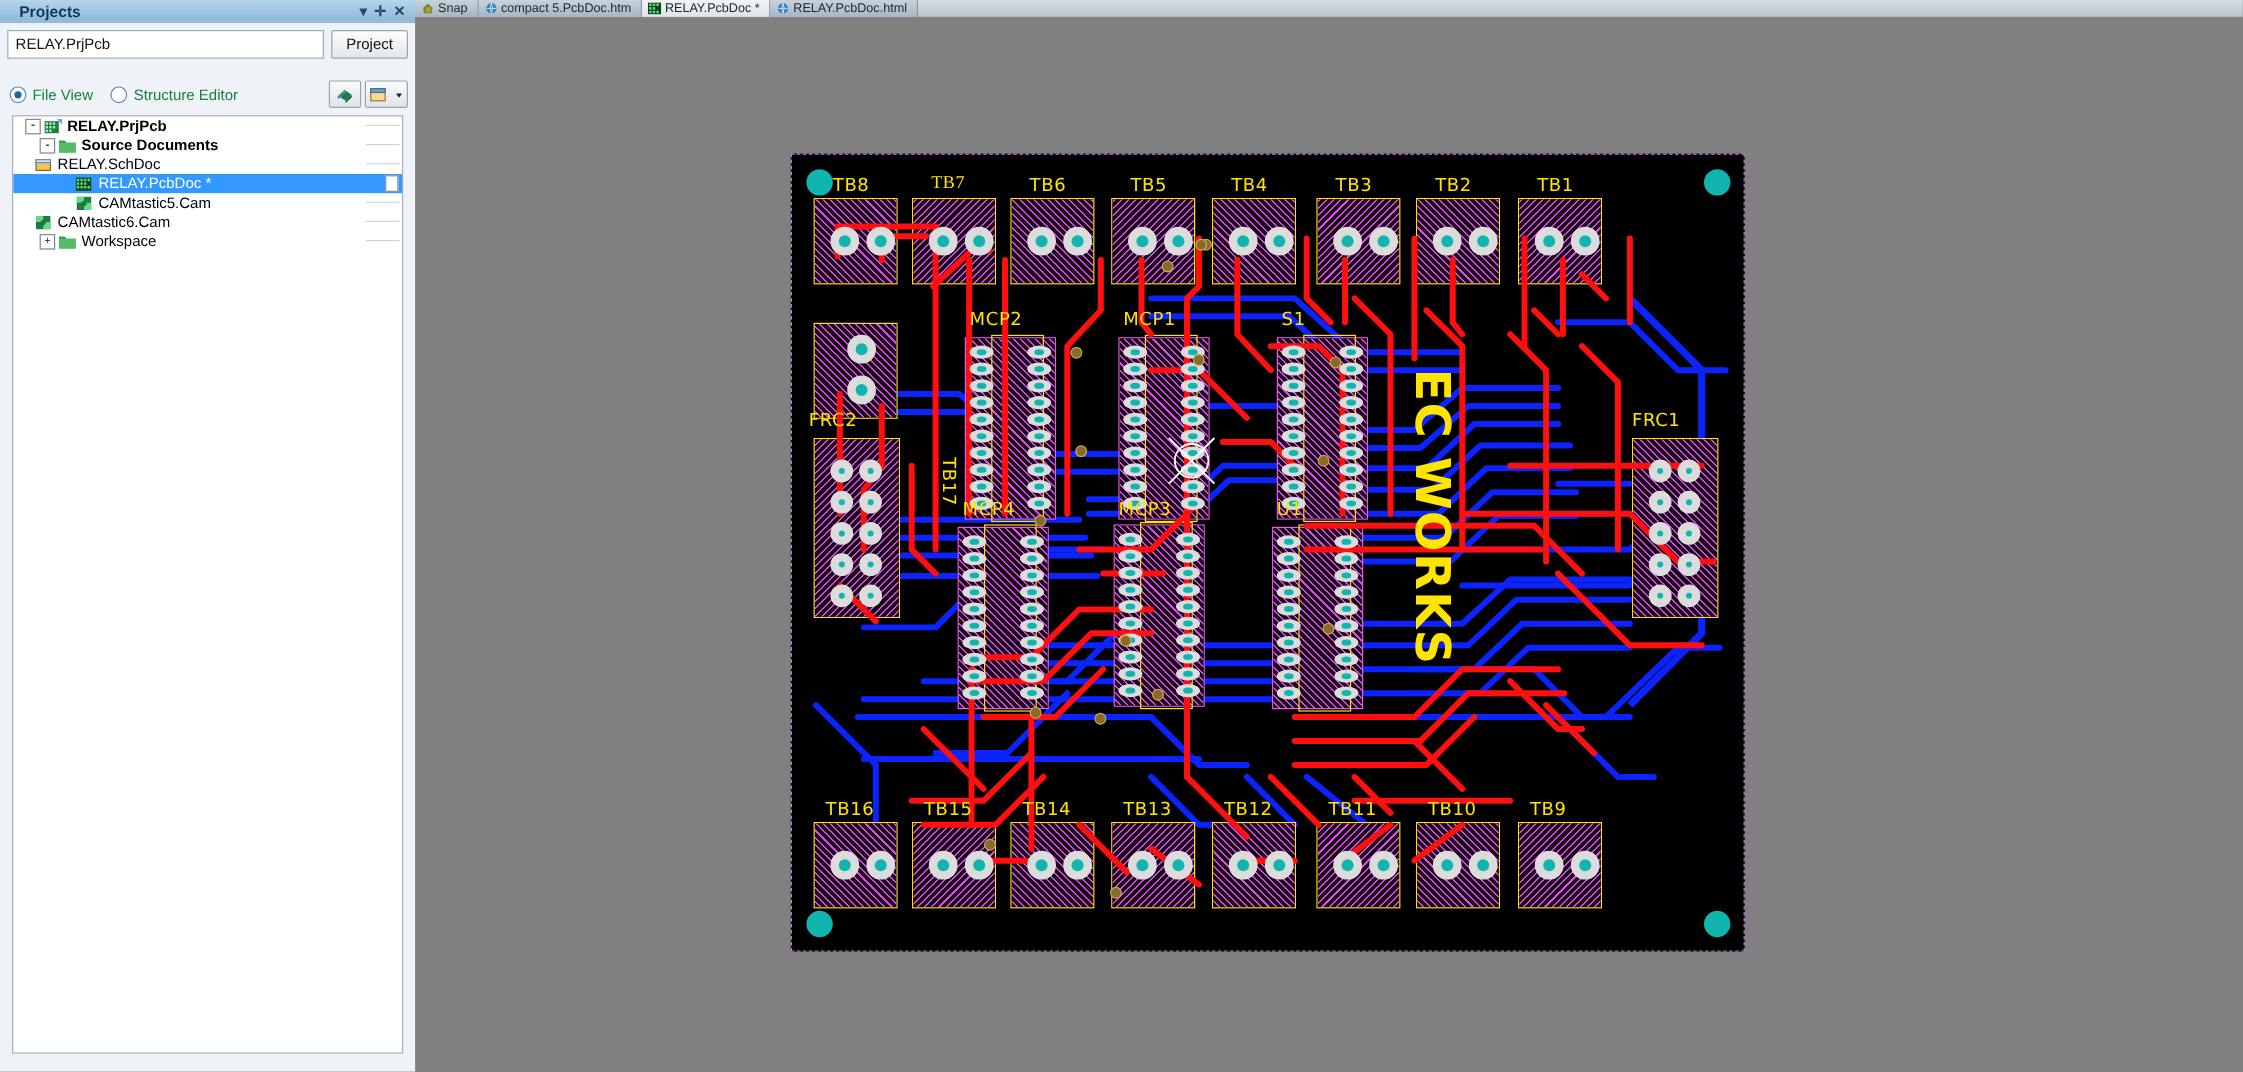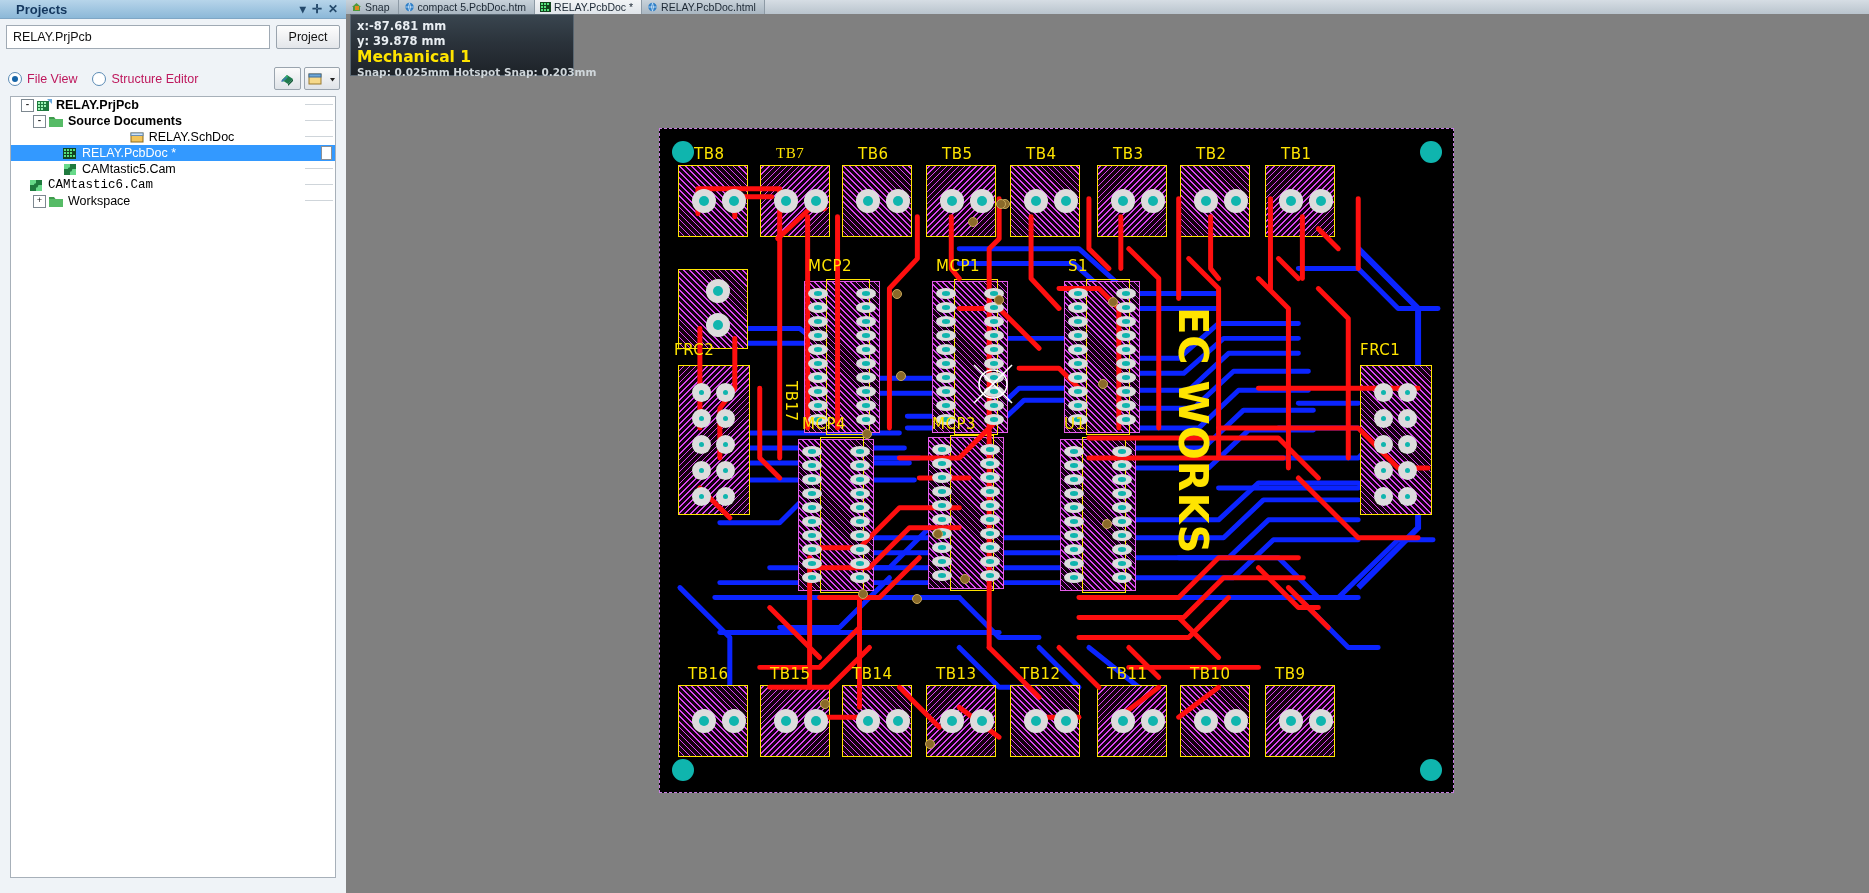"x:-87.681 mm" div { html: <div> <div>x:-87.681 mm</div> <div>y: 39.878 mm</div> <div>Mechanical 1</div> <div>Snap: 0.025mm Hotspot Snap: 0.203mm</div> </div> -> none }
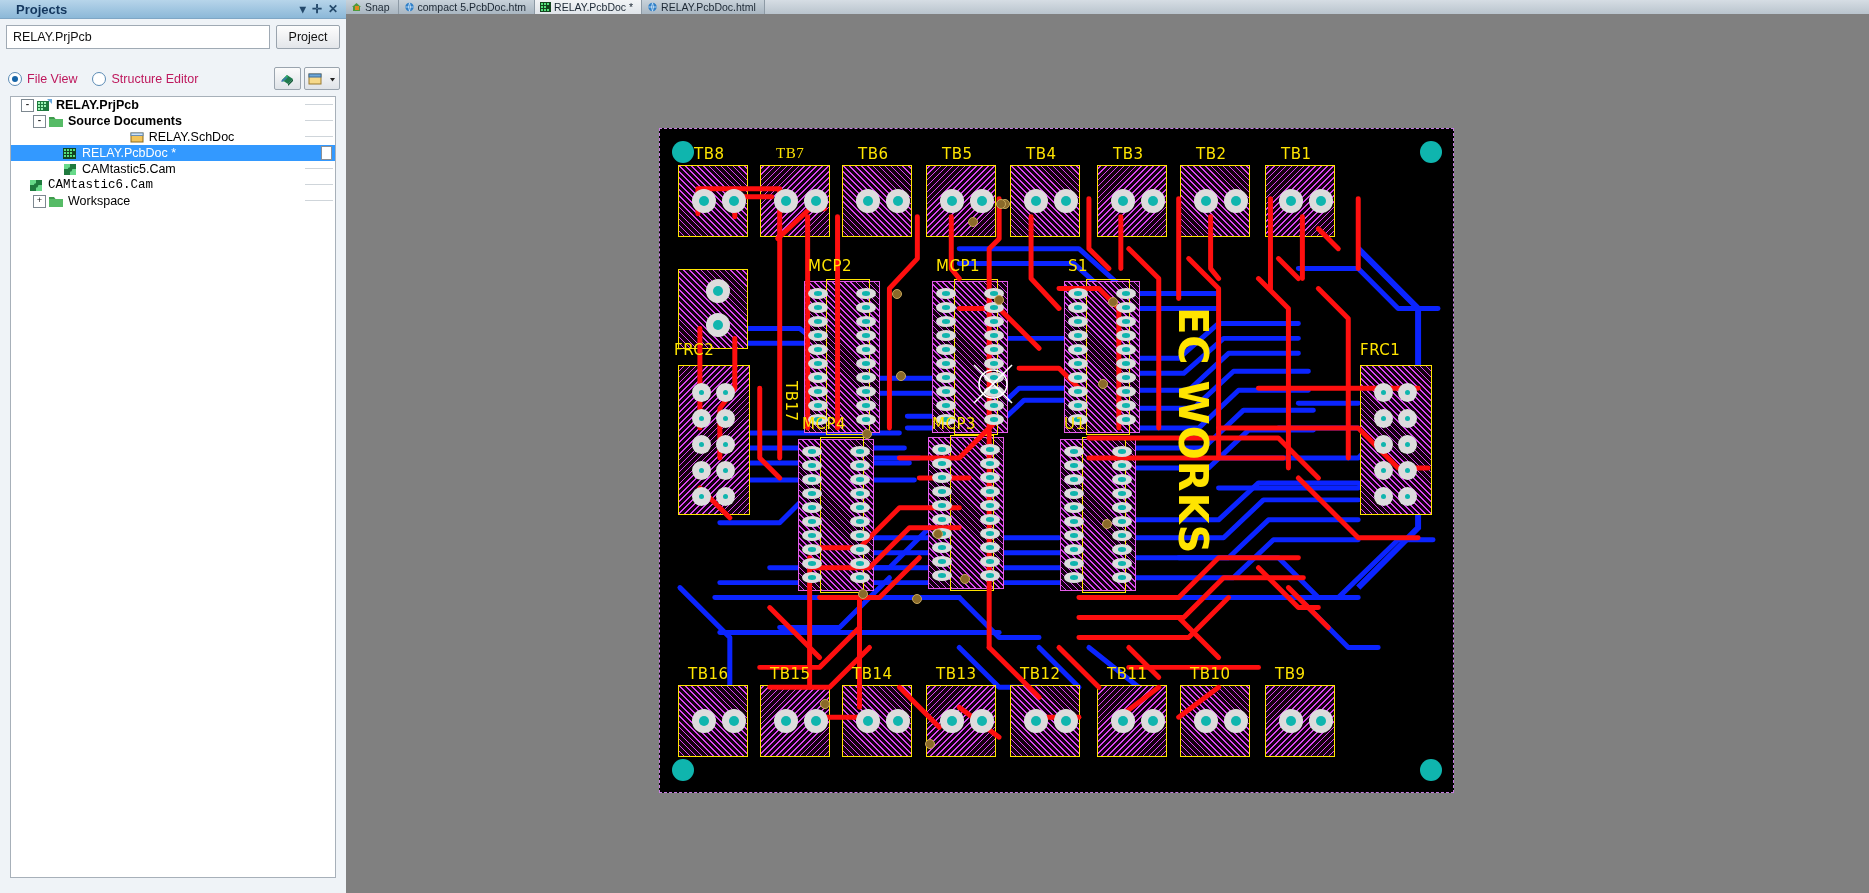"File View" .radio-row { color: #be185d -> #15803d }
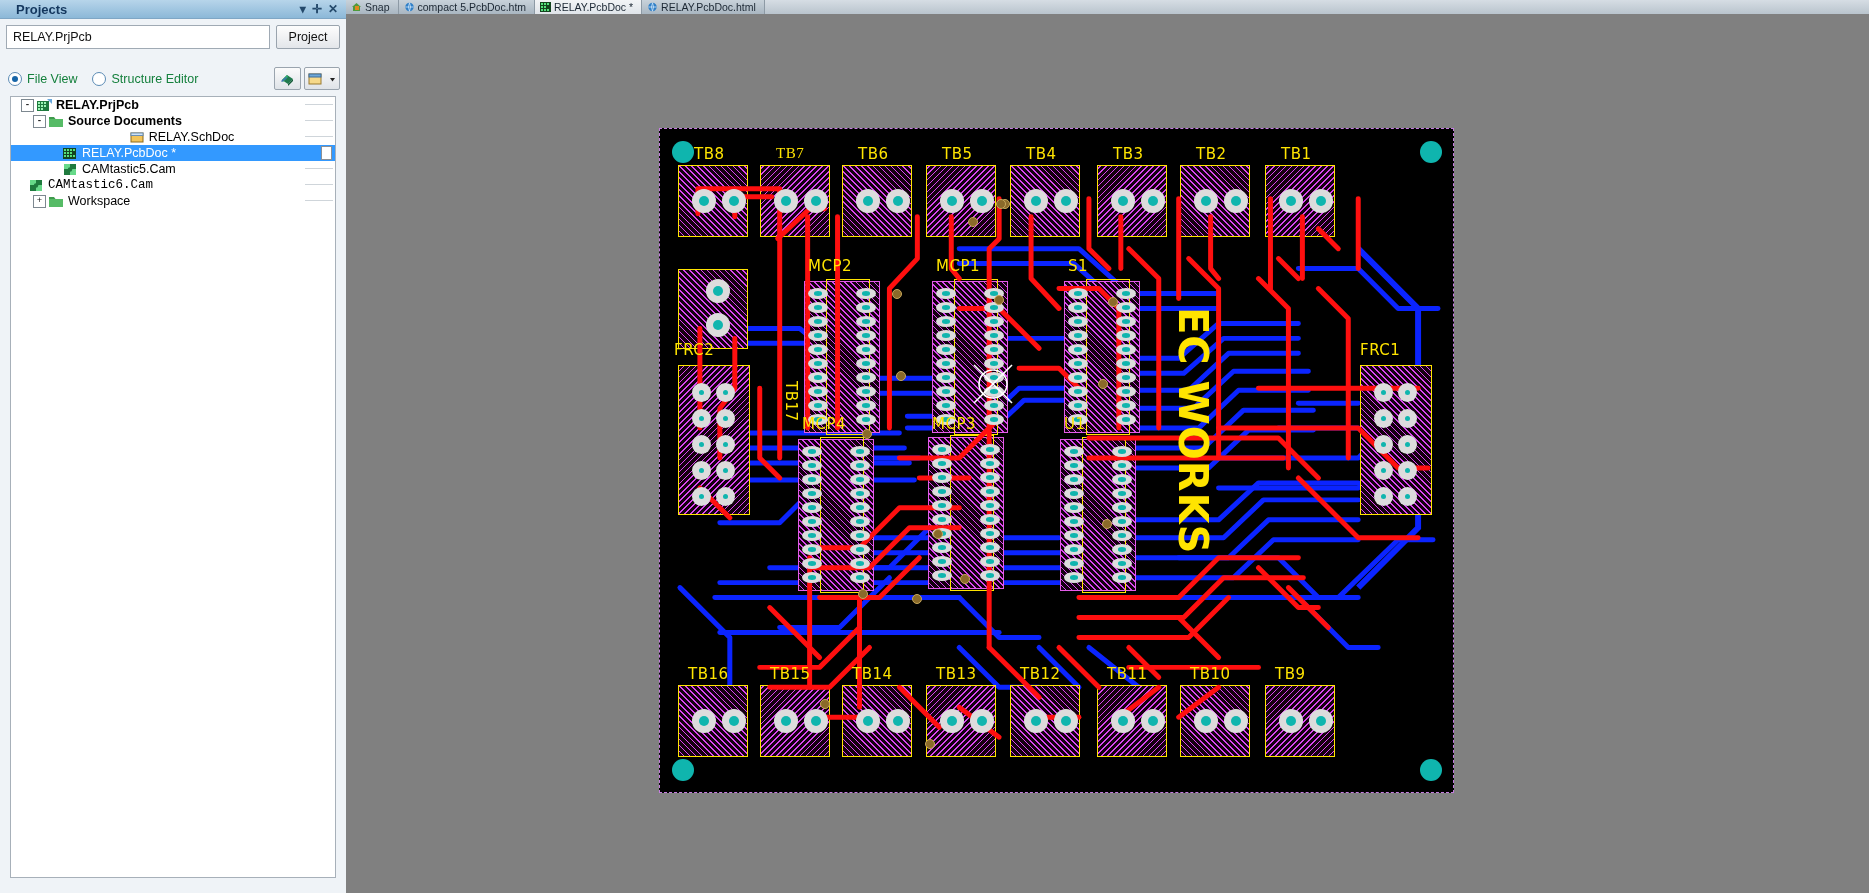"RELAY.SchDoc" div.tree-row { justify-content: center -> none }
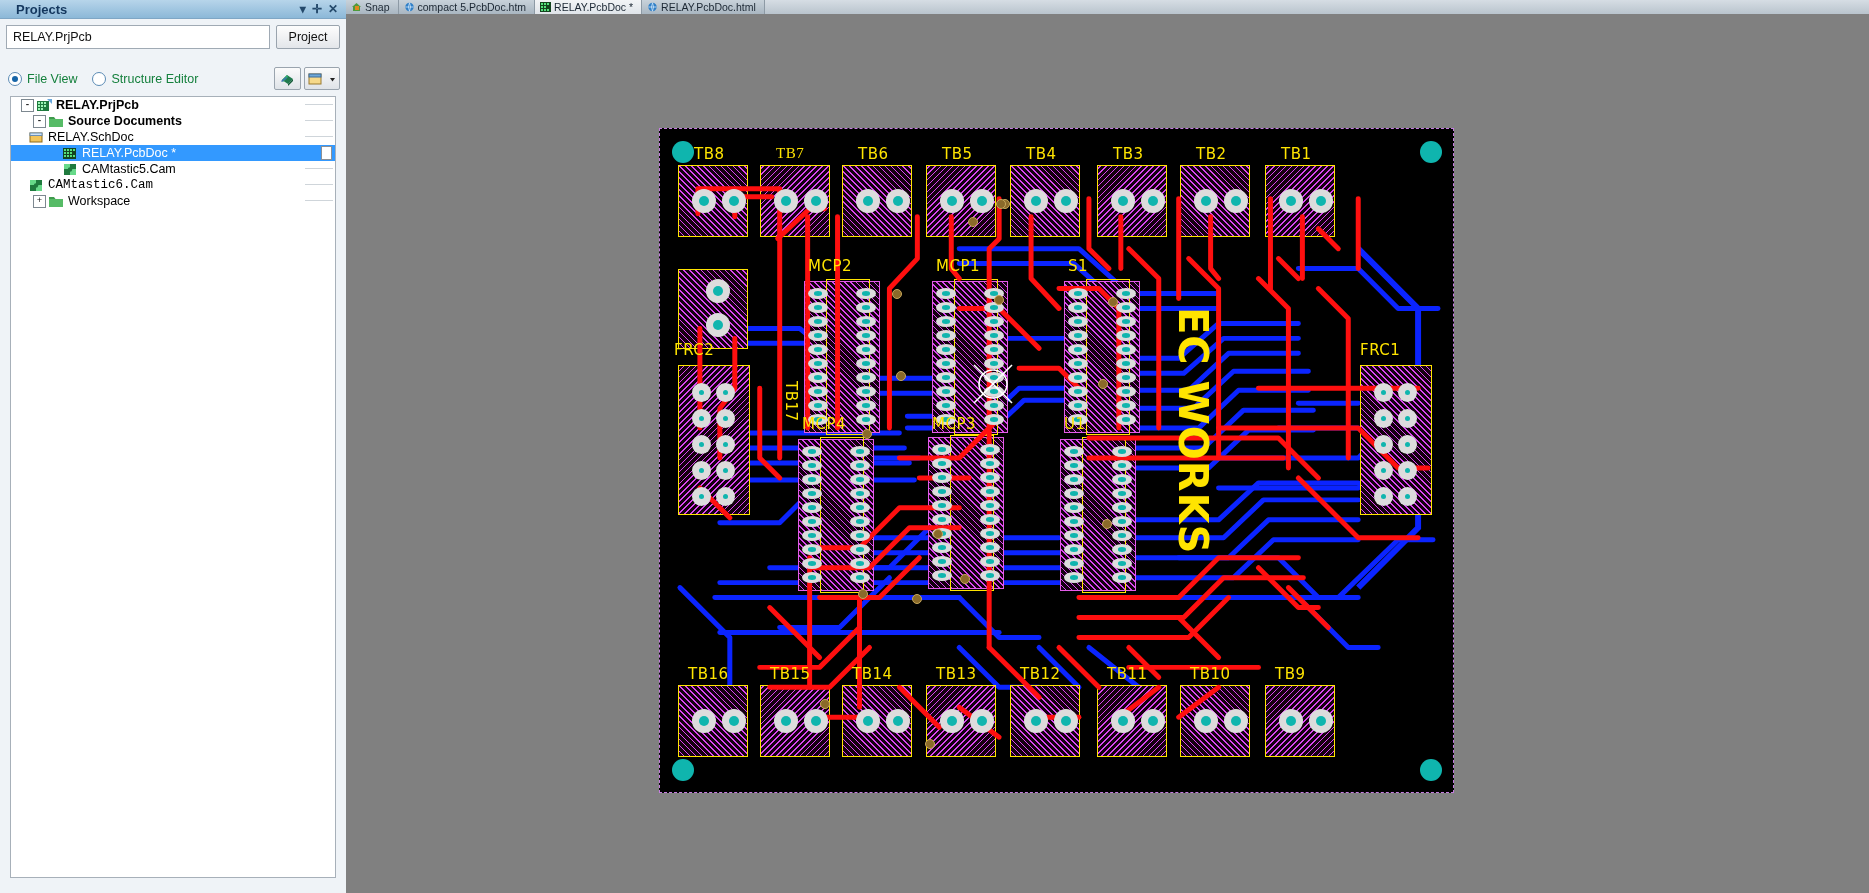"CAMtastic6.Cam" div.tree-row { font-family: Liberation Mono, monospace -> none }
